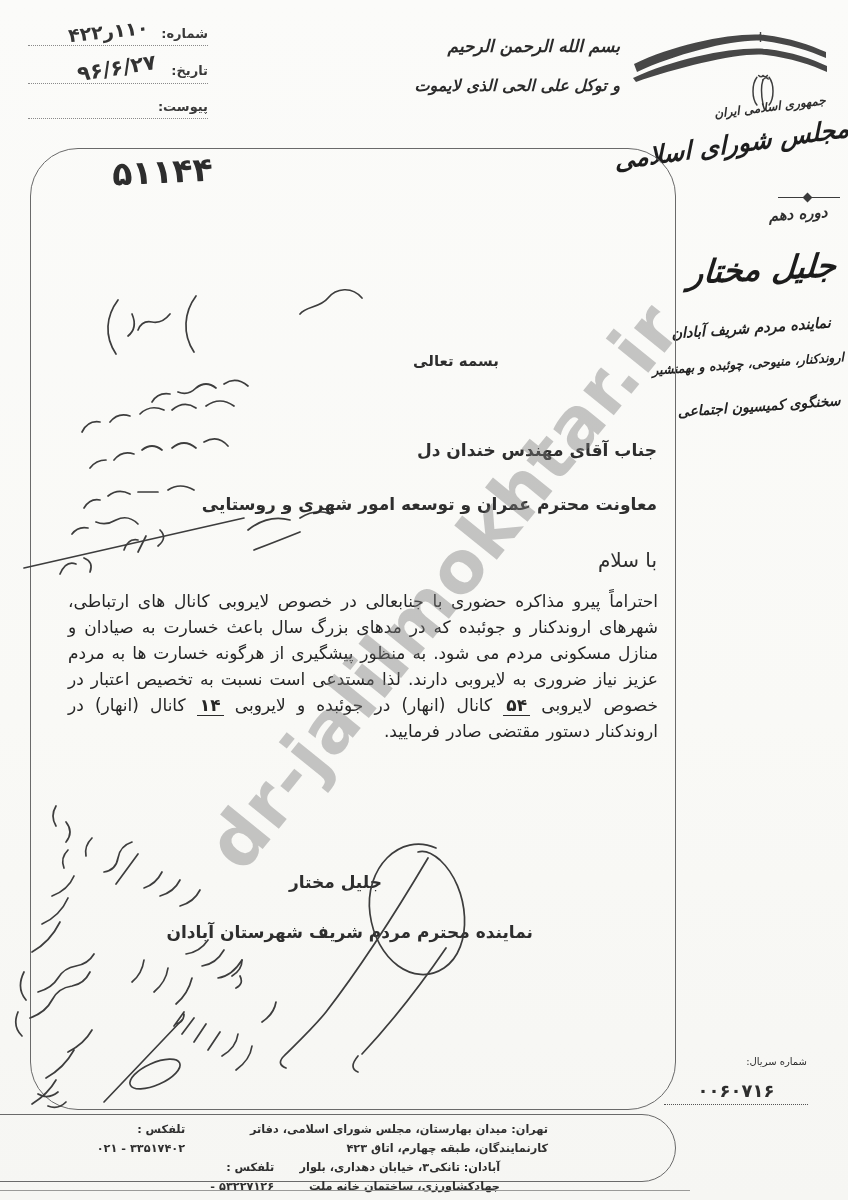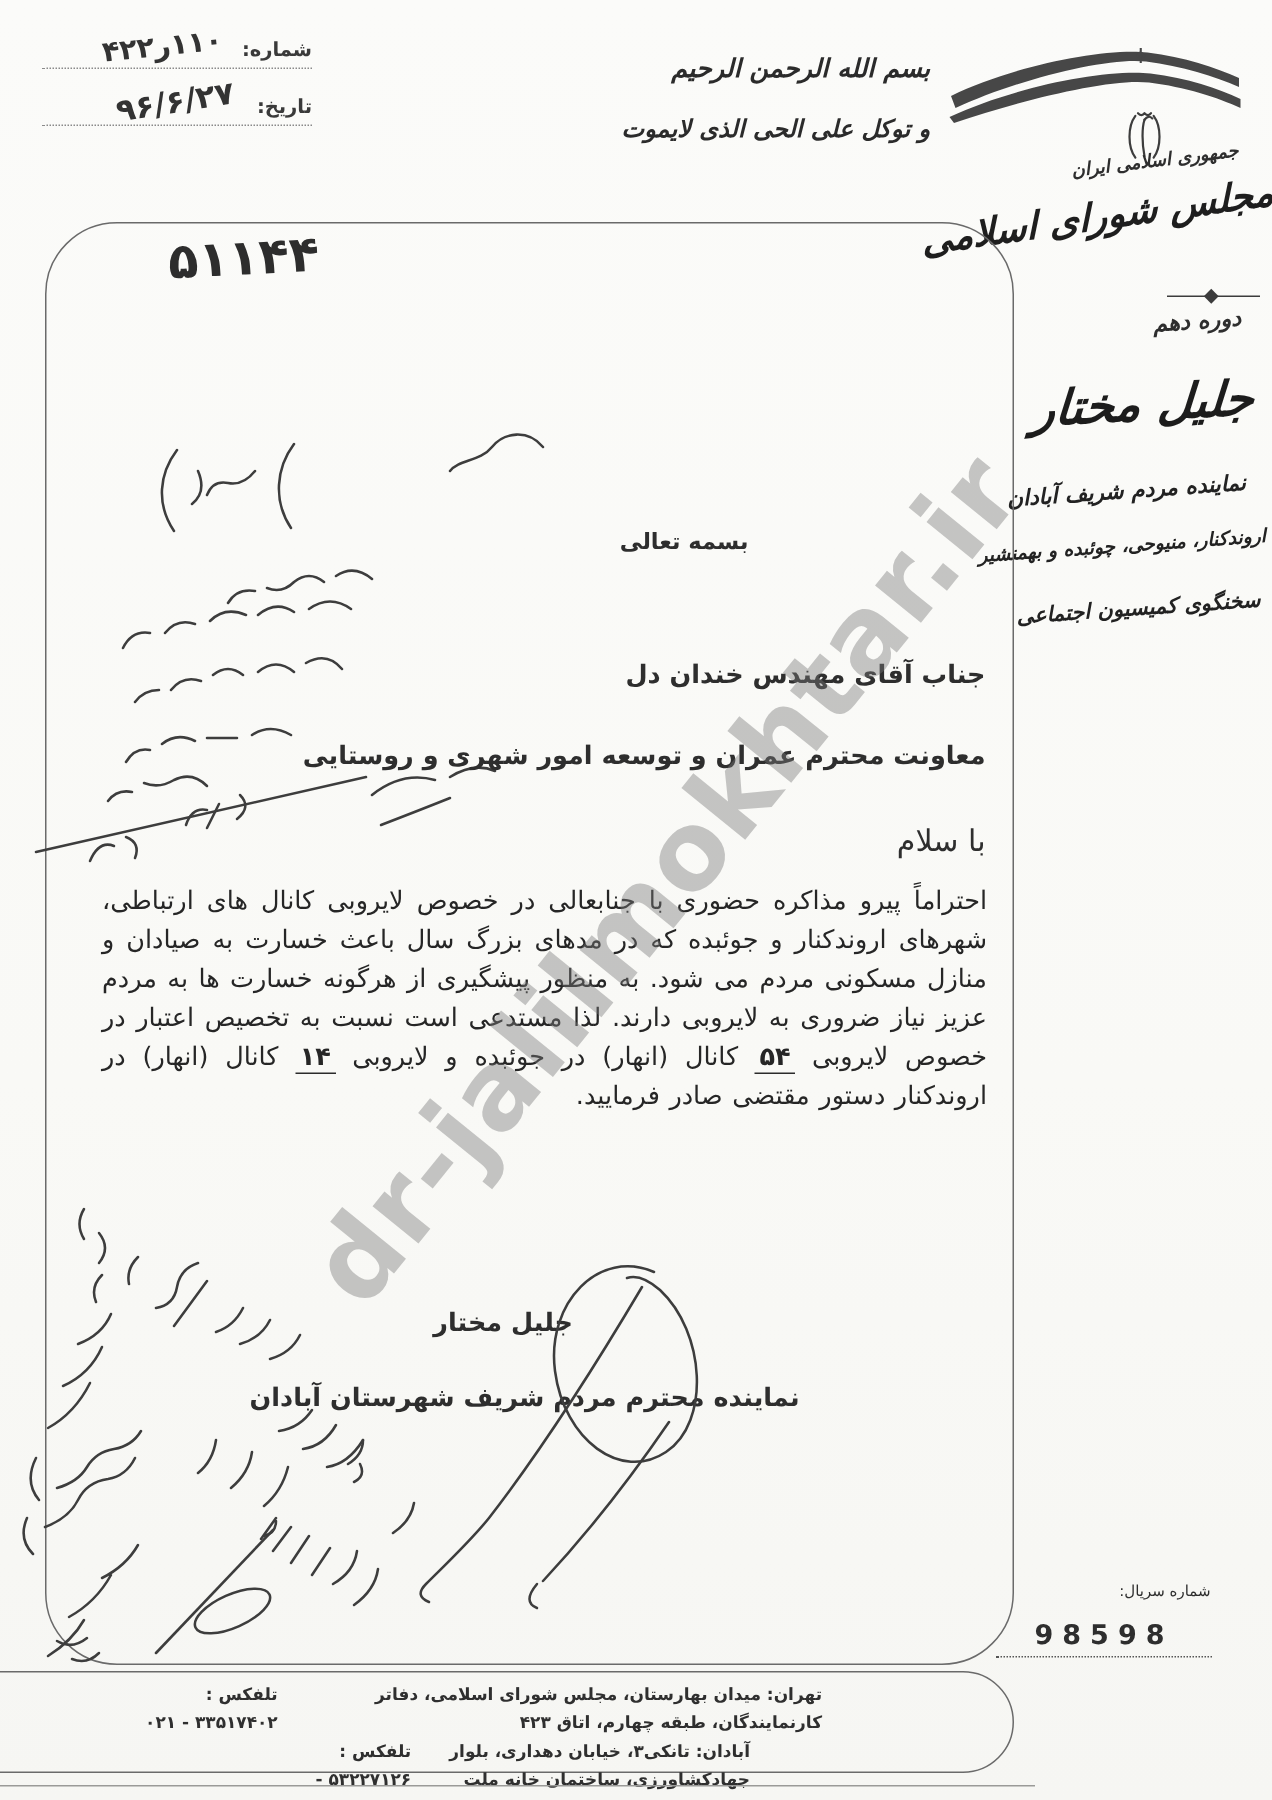"پیوست:" div.field-row { html: none -> <div> <span>پیوست:</span> </div> }
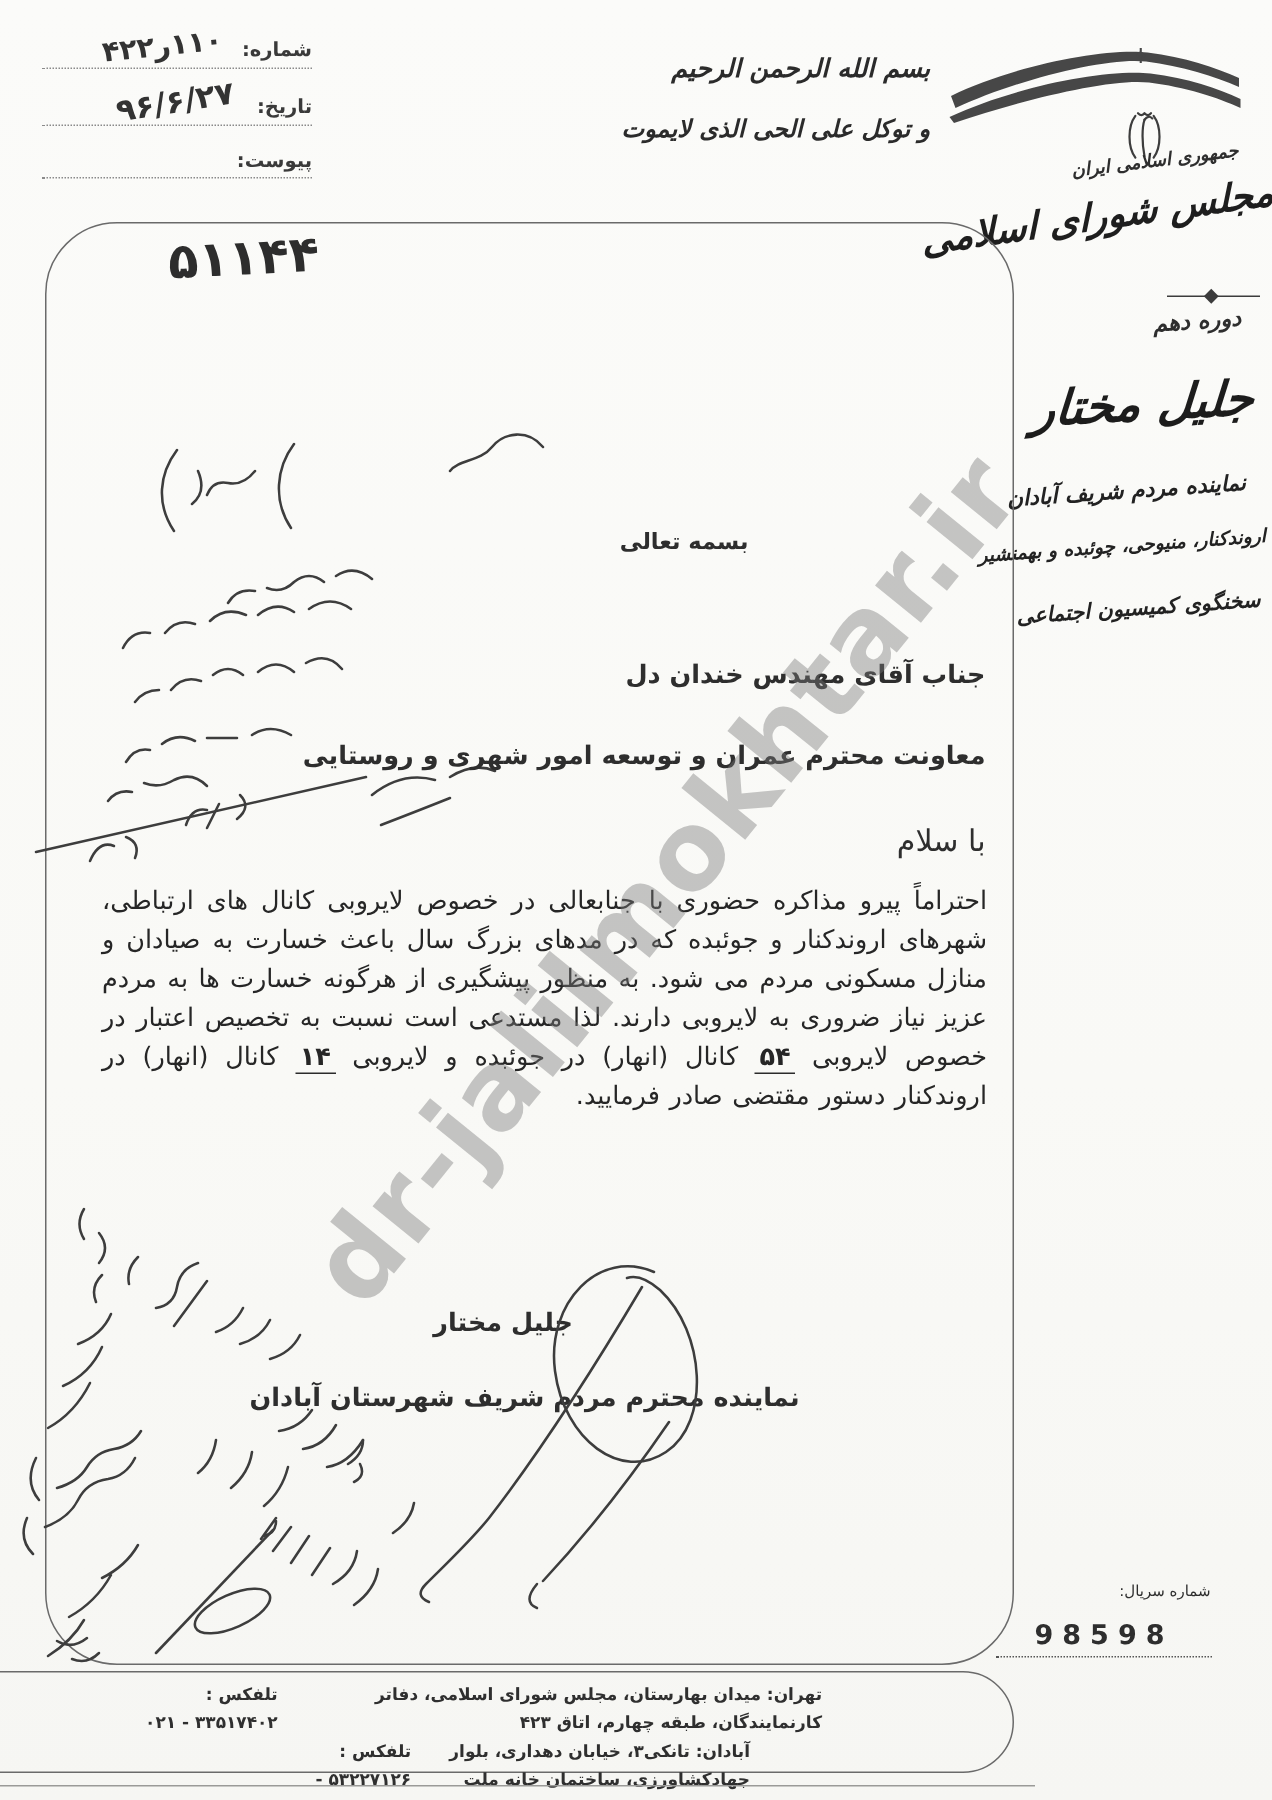"98598" div.abs { text: 98598 -> ۰۰۶۰۷۱۶ }
